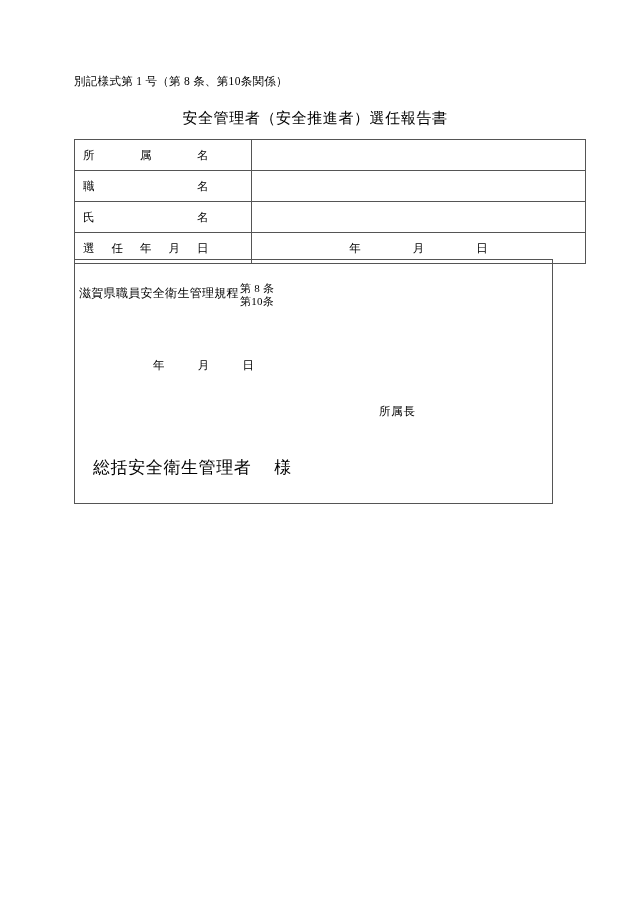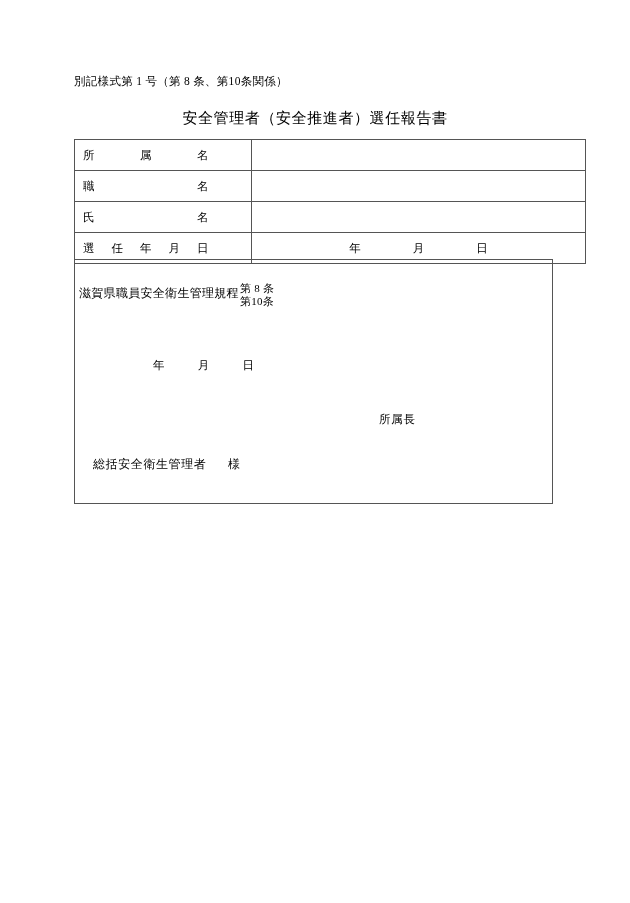"所属長" .chief { top: 152px -> 144px }
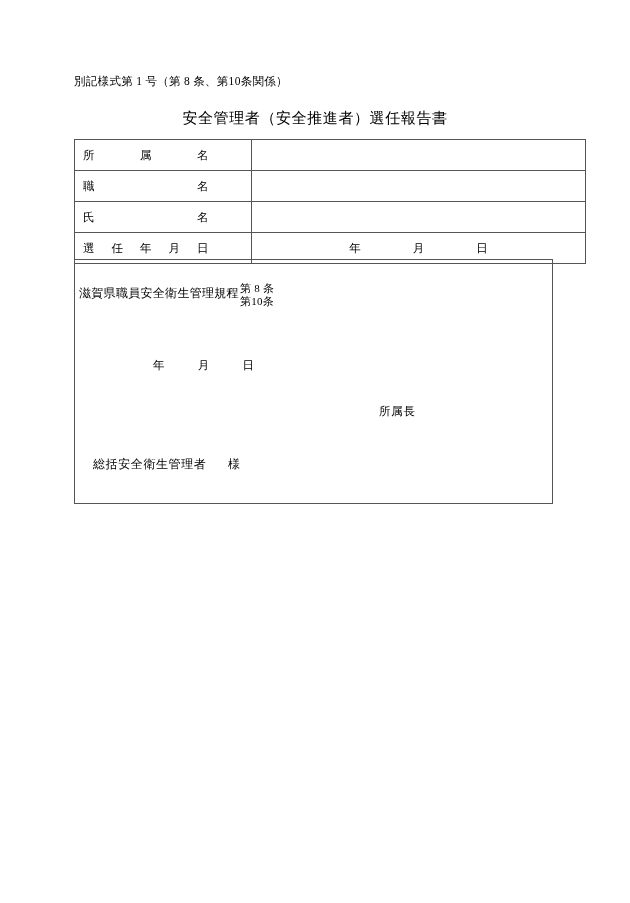"総括安全衛生管理者 様" .addressee { font-size: 12px -> 17px }
